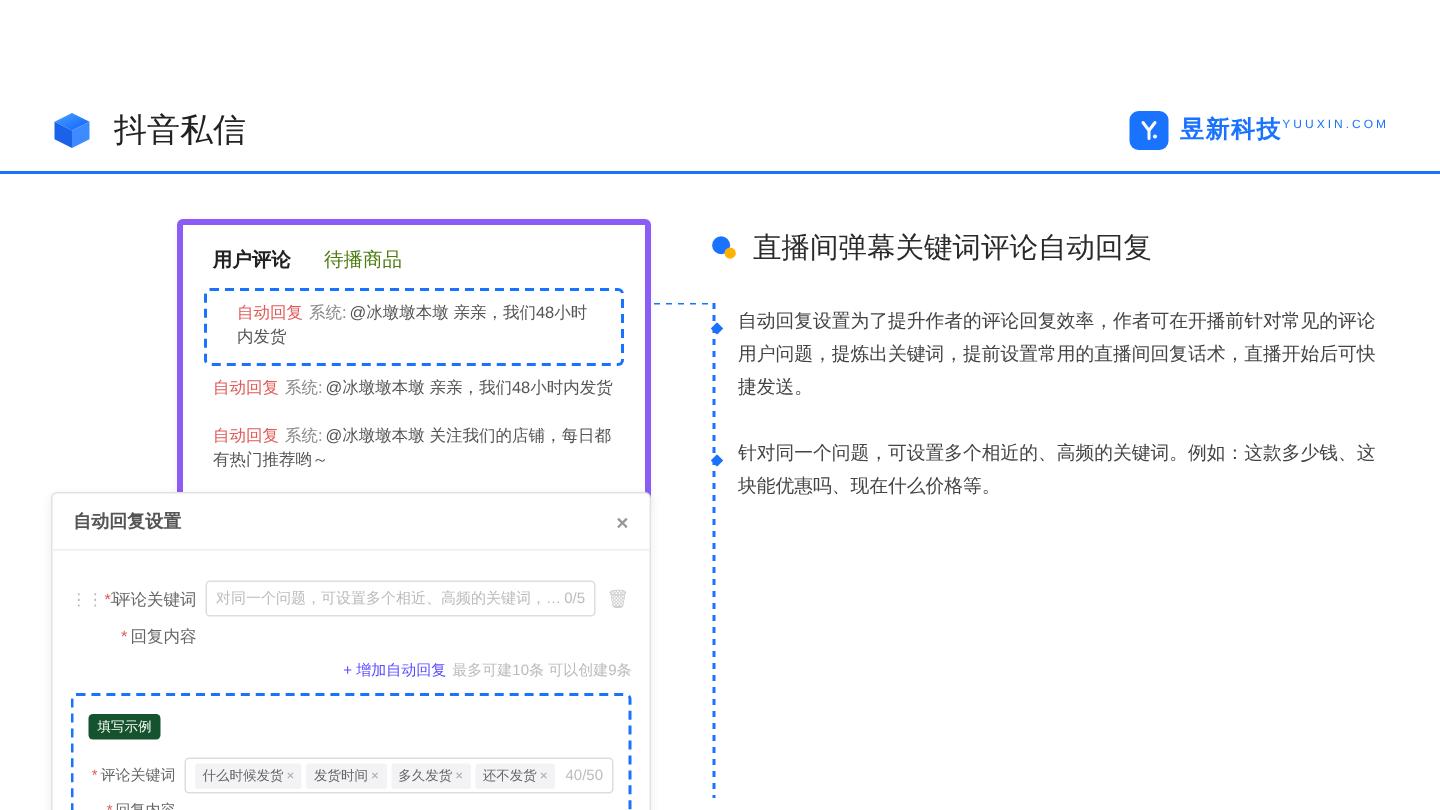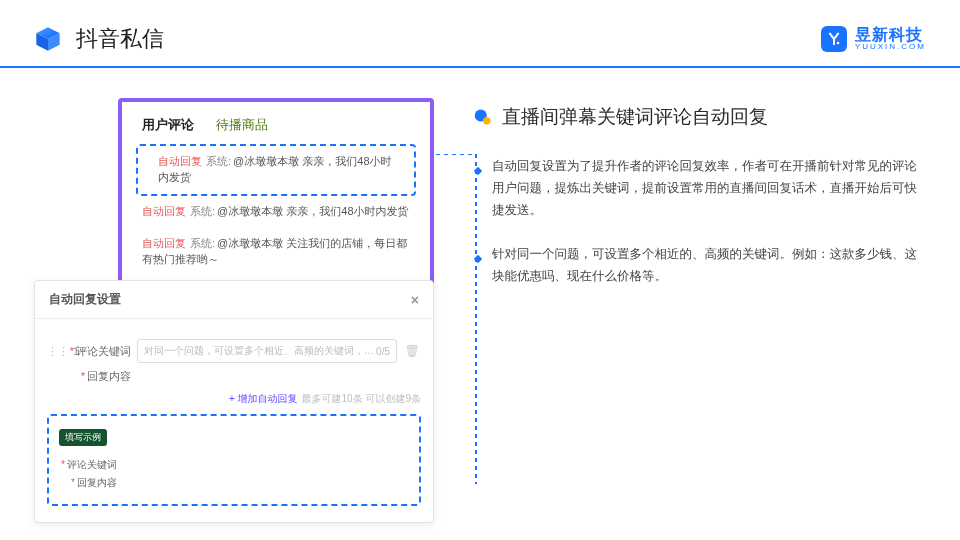"抖音私信" .page { margin-top: none -> 48px }
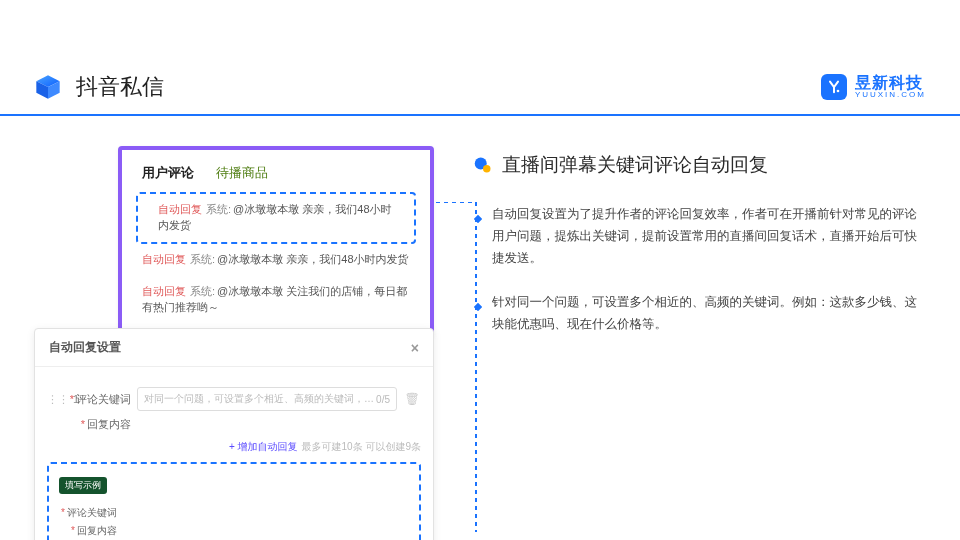"昱新科技" .brand-text { flex-direction: column -> none }
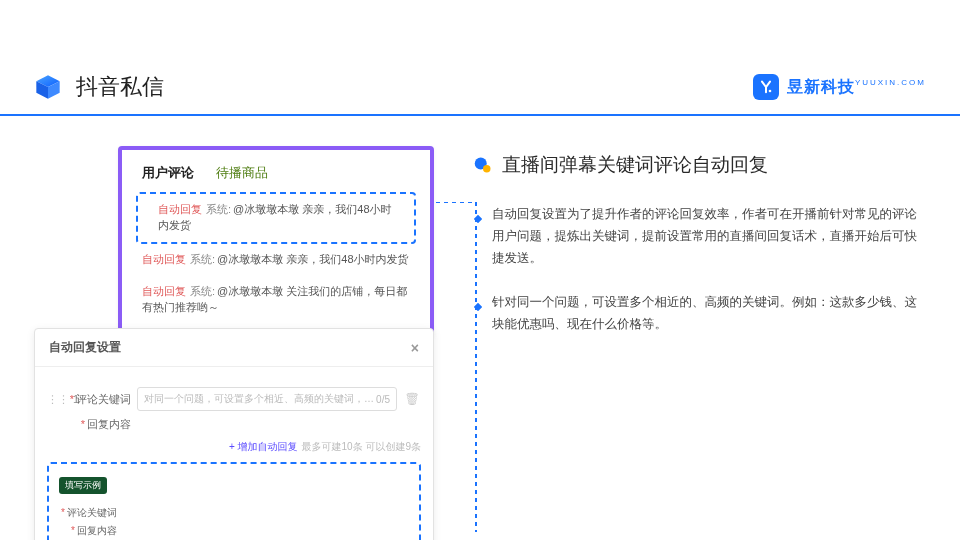"什么时候发货 × 发货时间 × 多久发货" div.inp { html: none -> <div> <span><span>什么时候发货<span>×</span></span><span>发货时间<span>×</span></span><span>多久发货<span>×</span></span><span>还不发货<span>×</span></span></span> <span>40/50</span> </div> }
